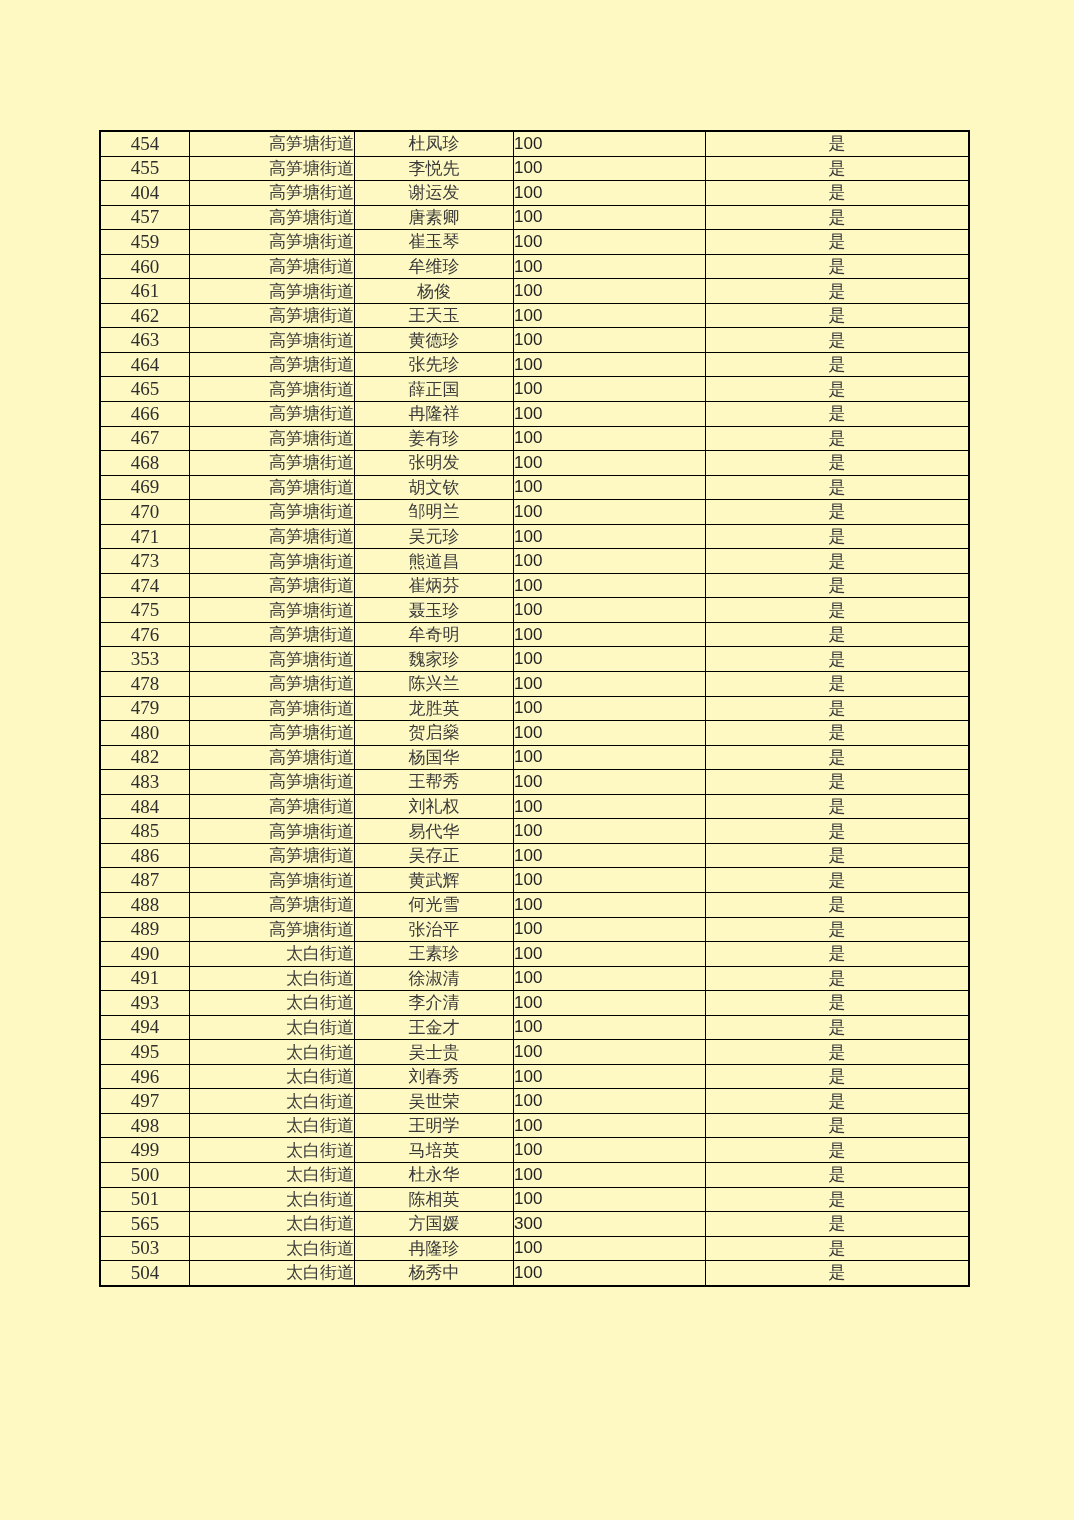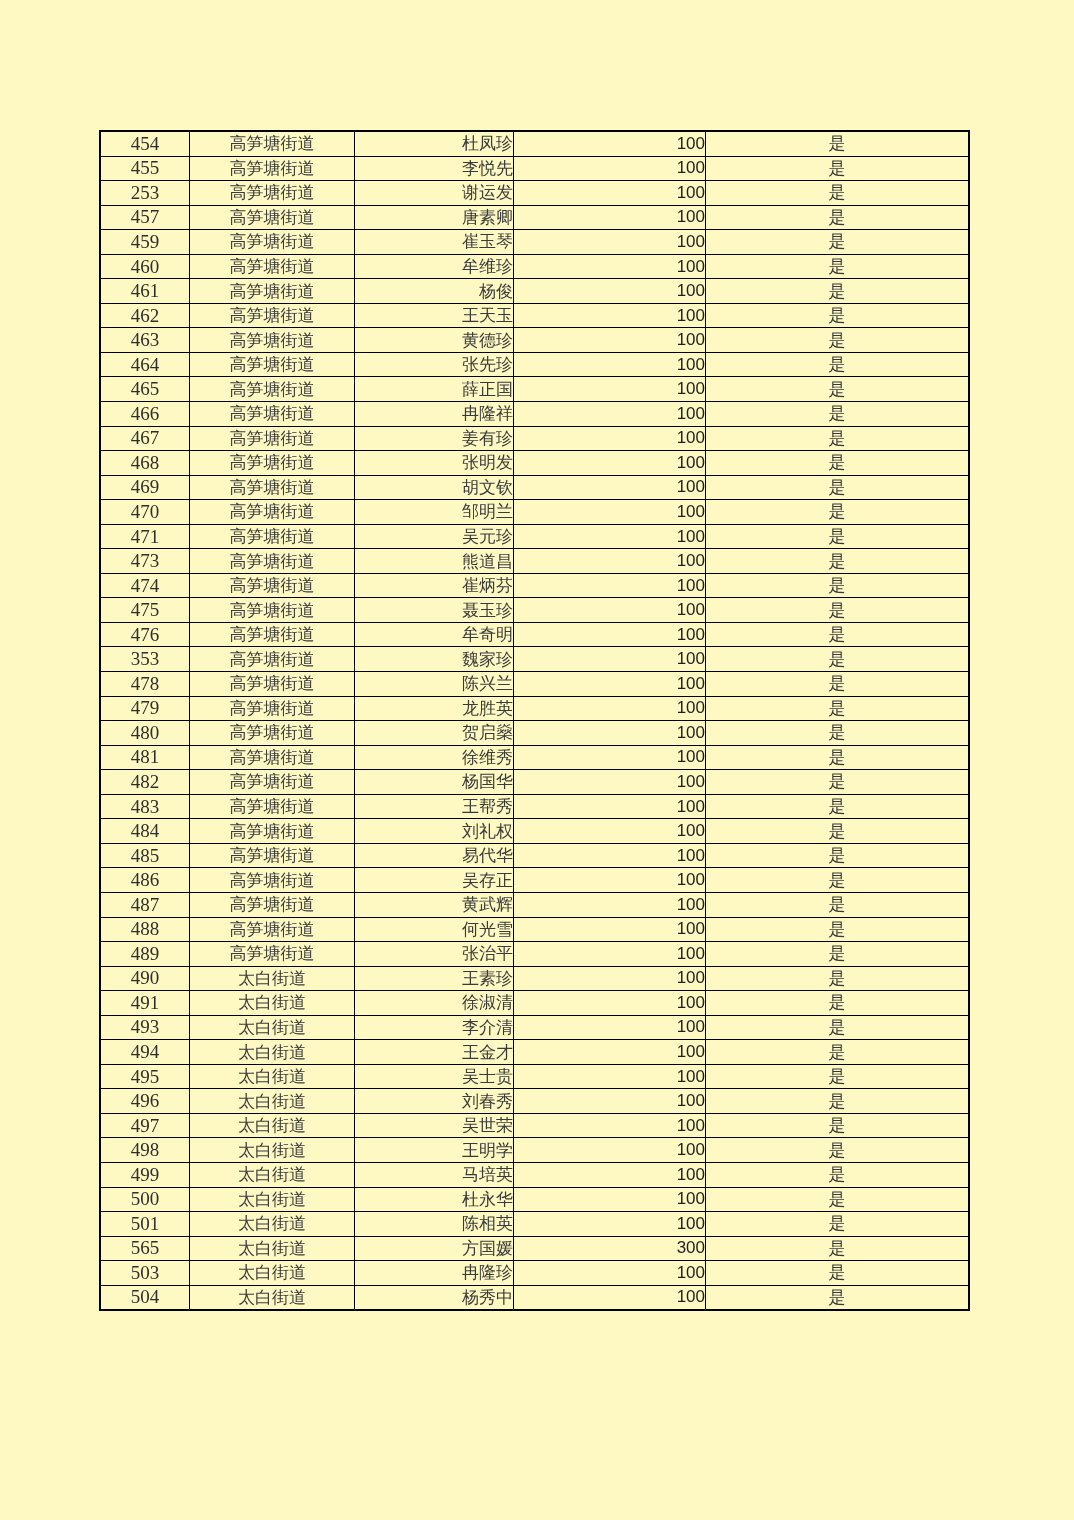"高笋塘街道" td.col-street { text-align: center -> right }
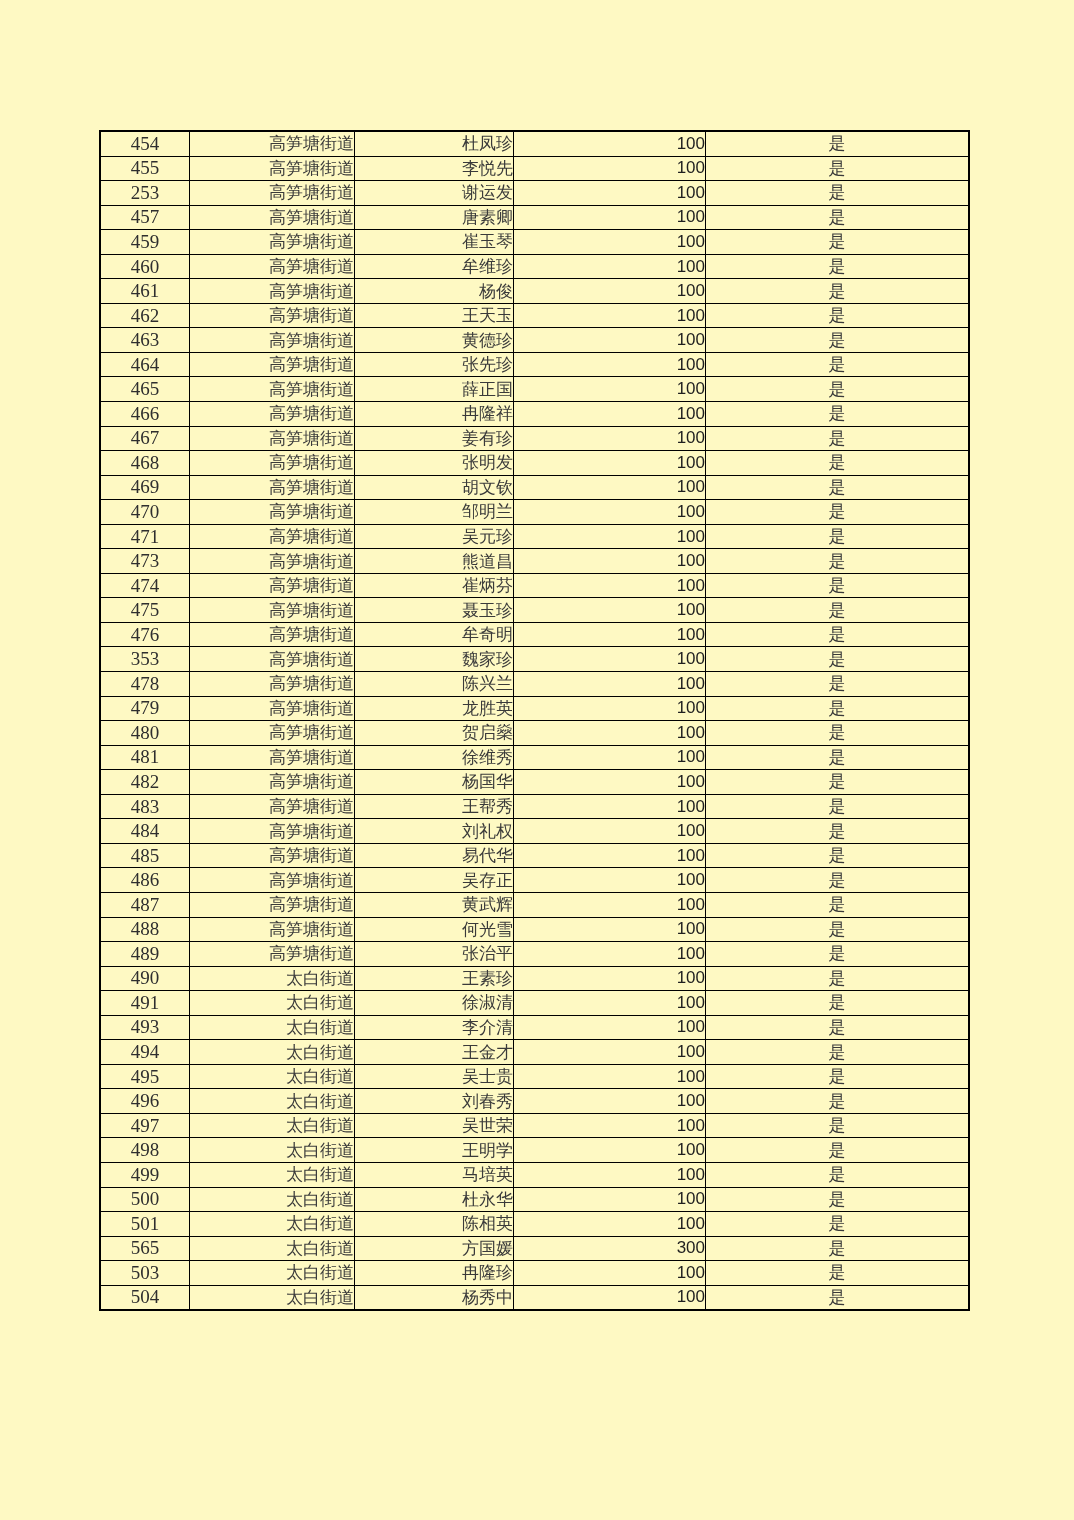"杜凤珍" td.col-name { text-align: right -> center }
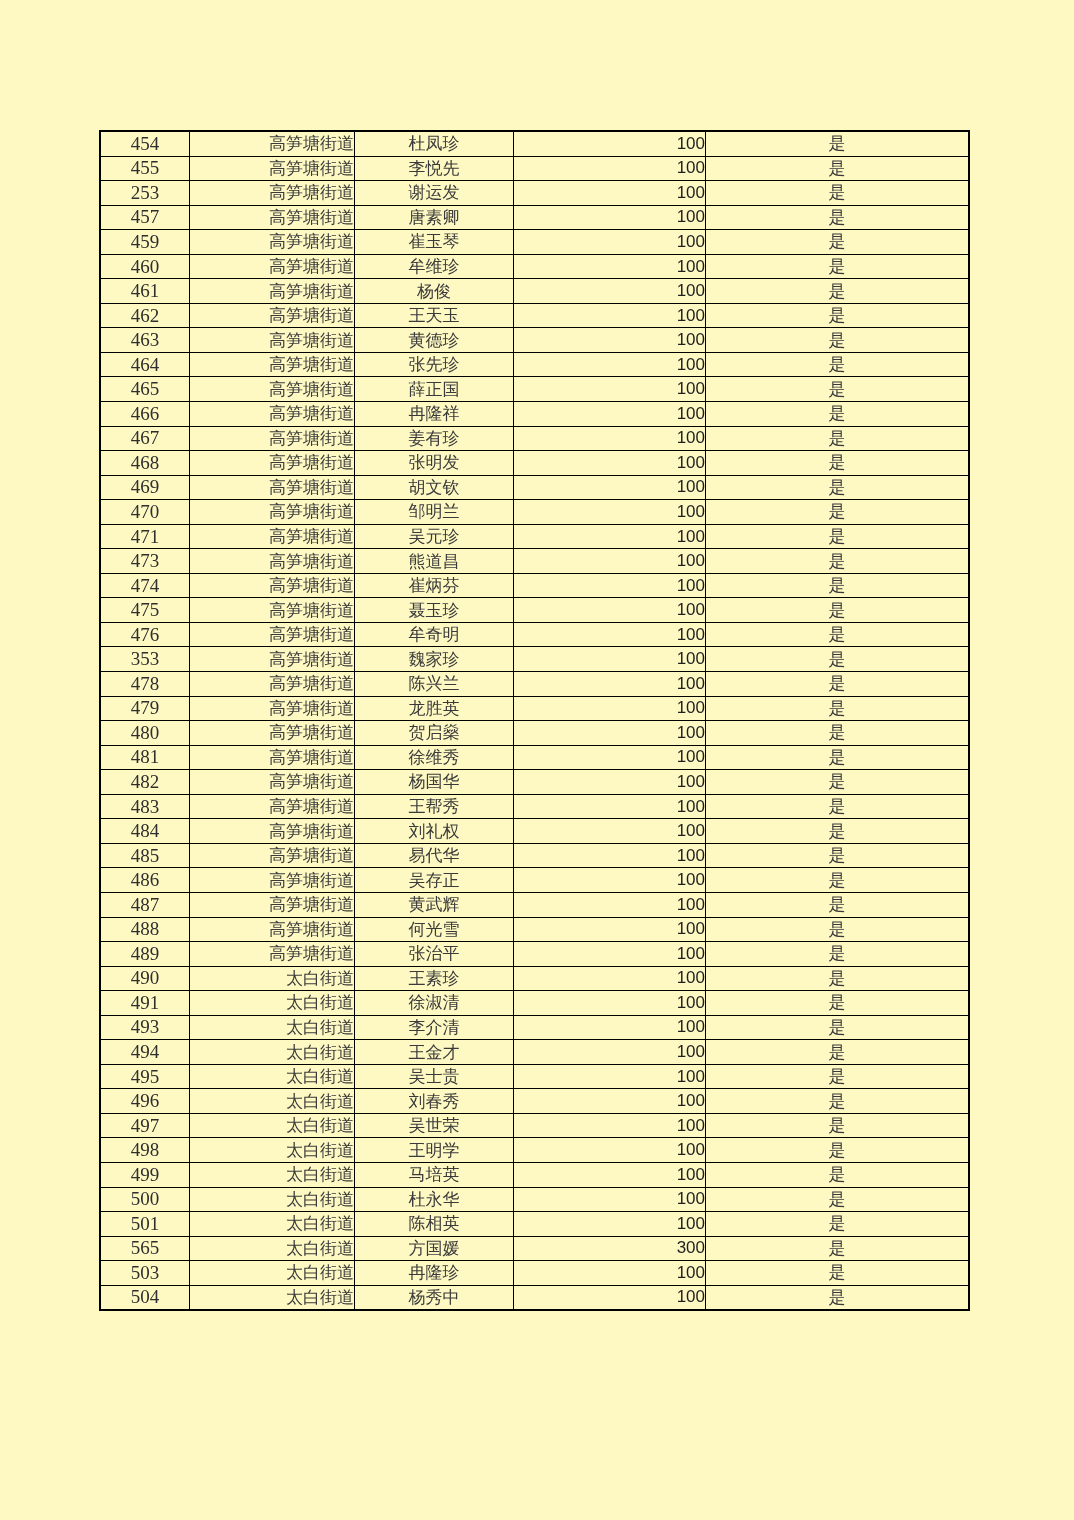"100" td.col-amount { text-align: right -> left }
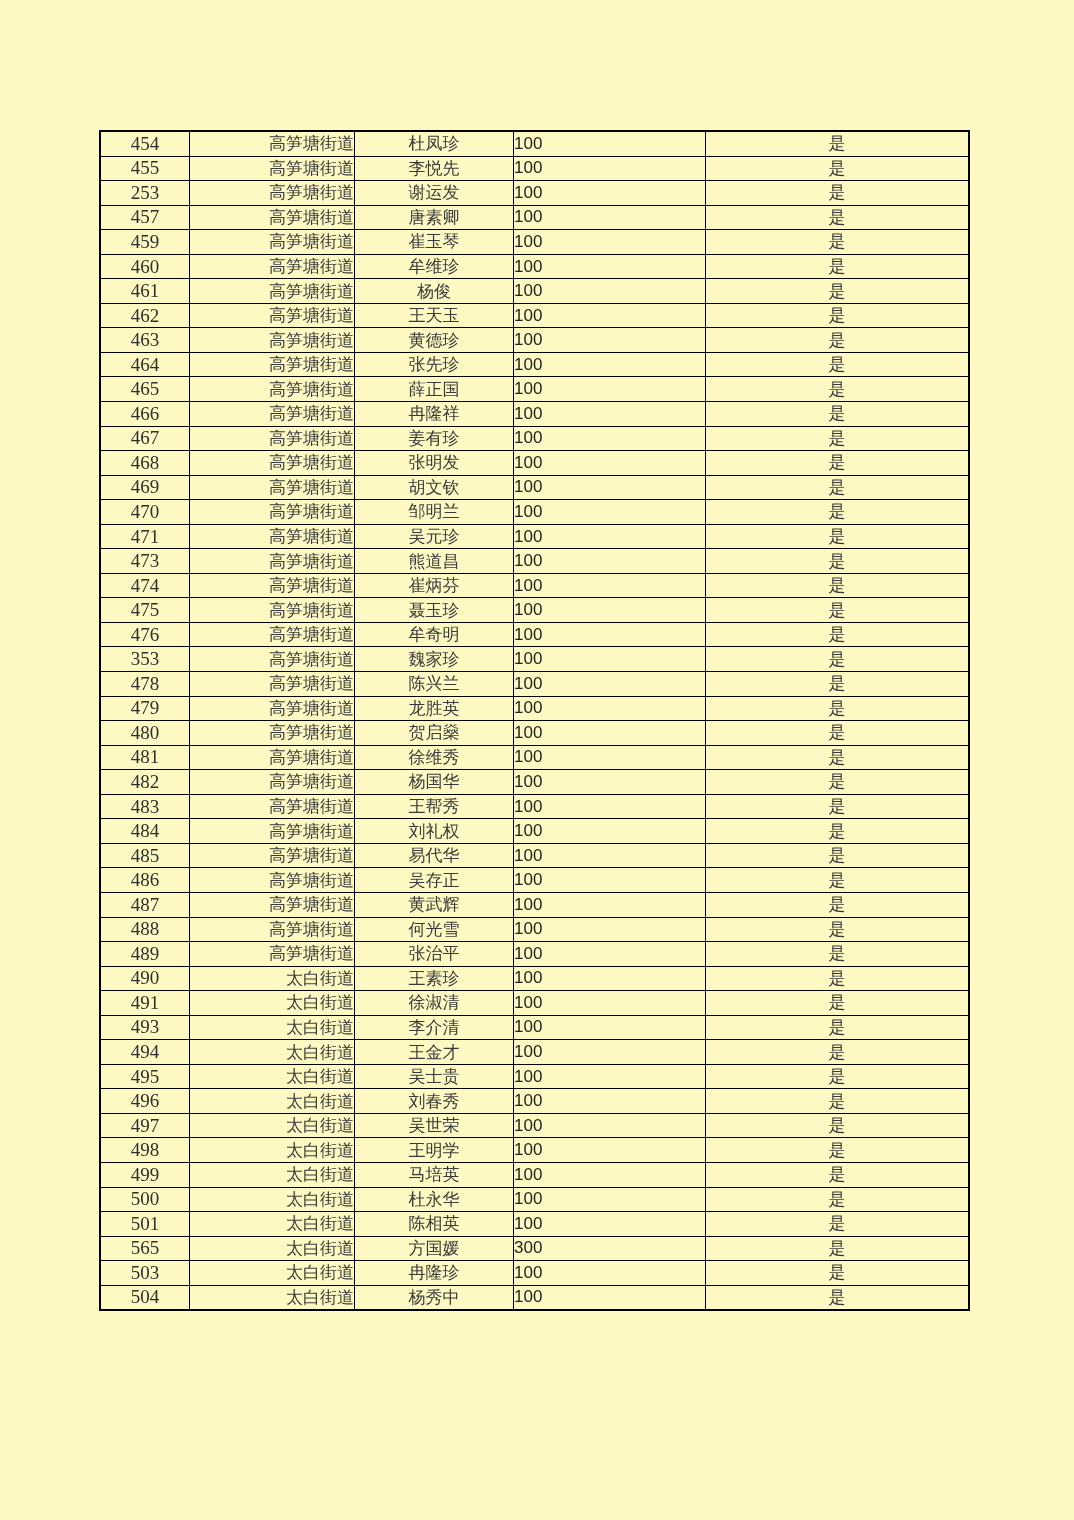"253" td.col-index { text: 253 -> 404 }
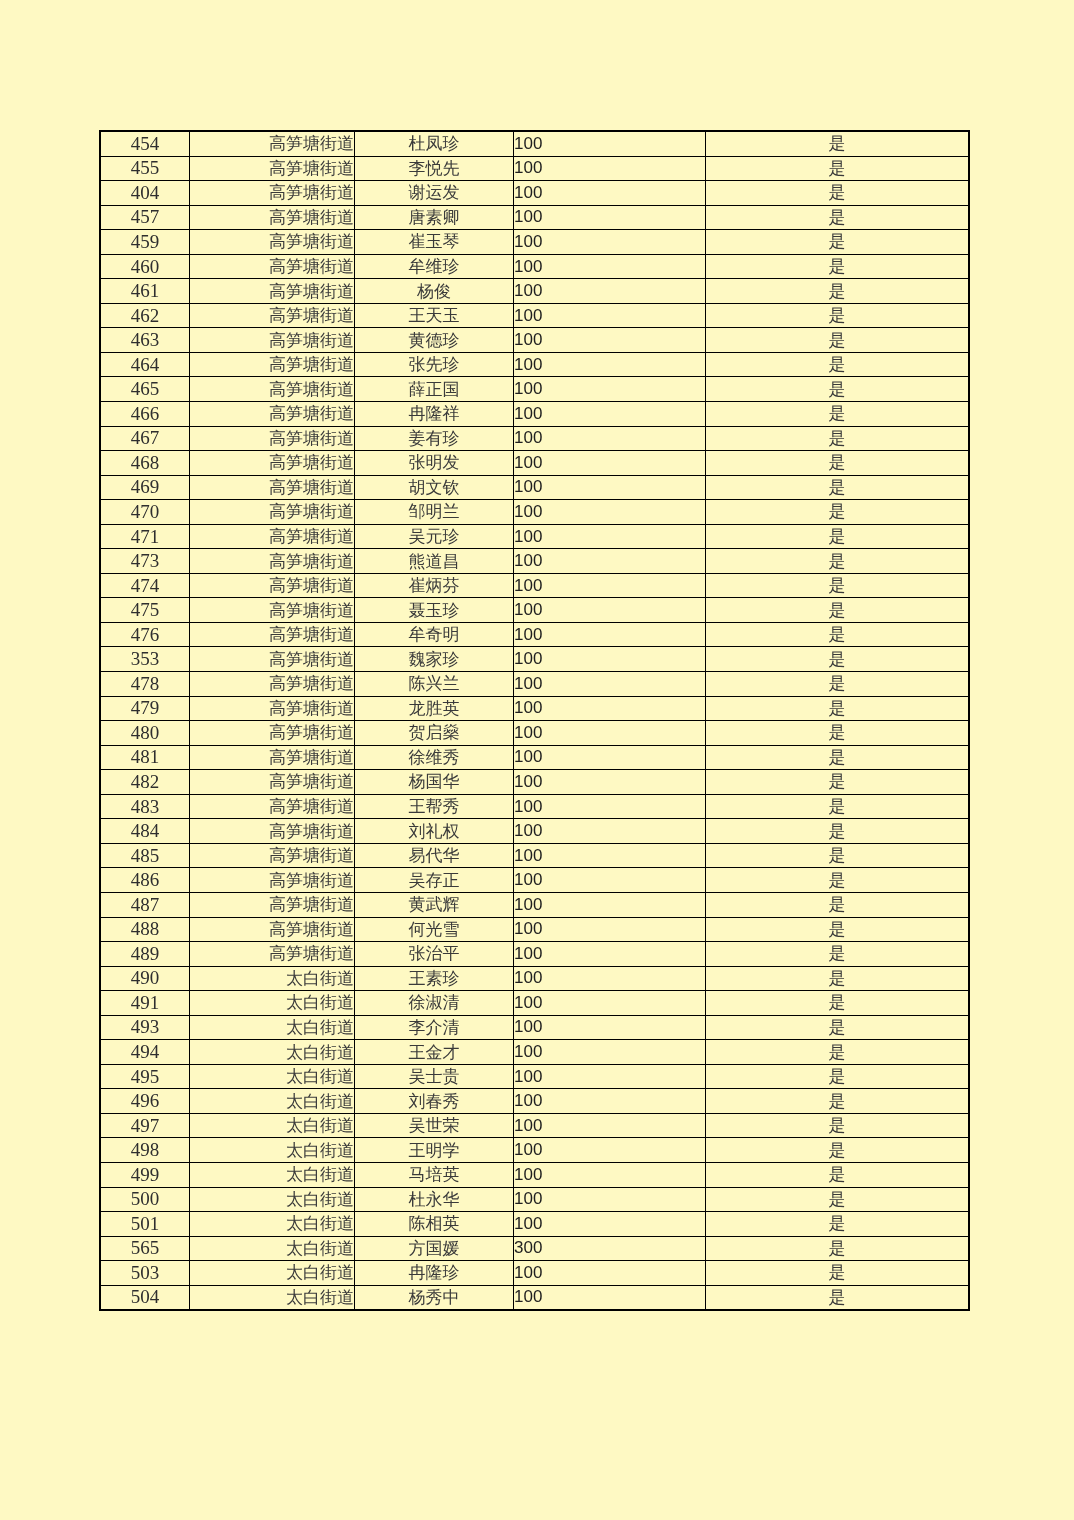"481" tr { html: <tr> <td>481</td> <td>高笋塘街道</td> <td>徐维秀</td> <td>100</td> <td>是</td> </tr> -> none }
